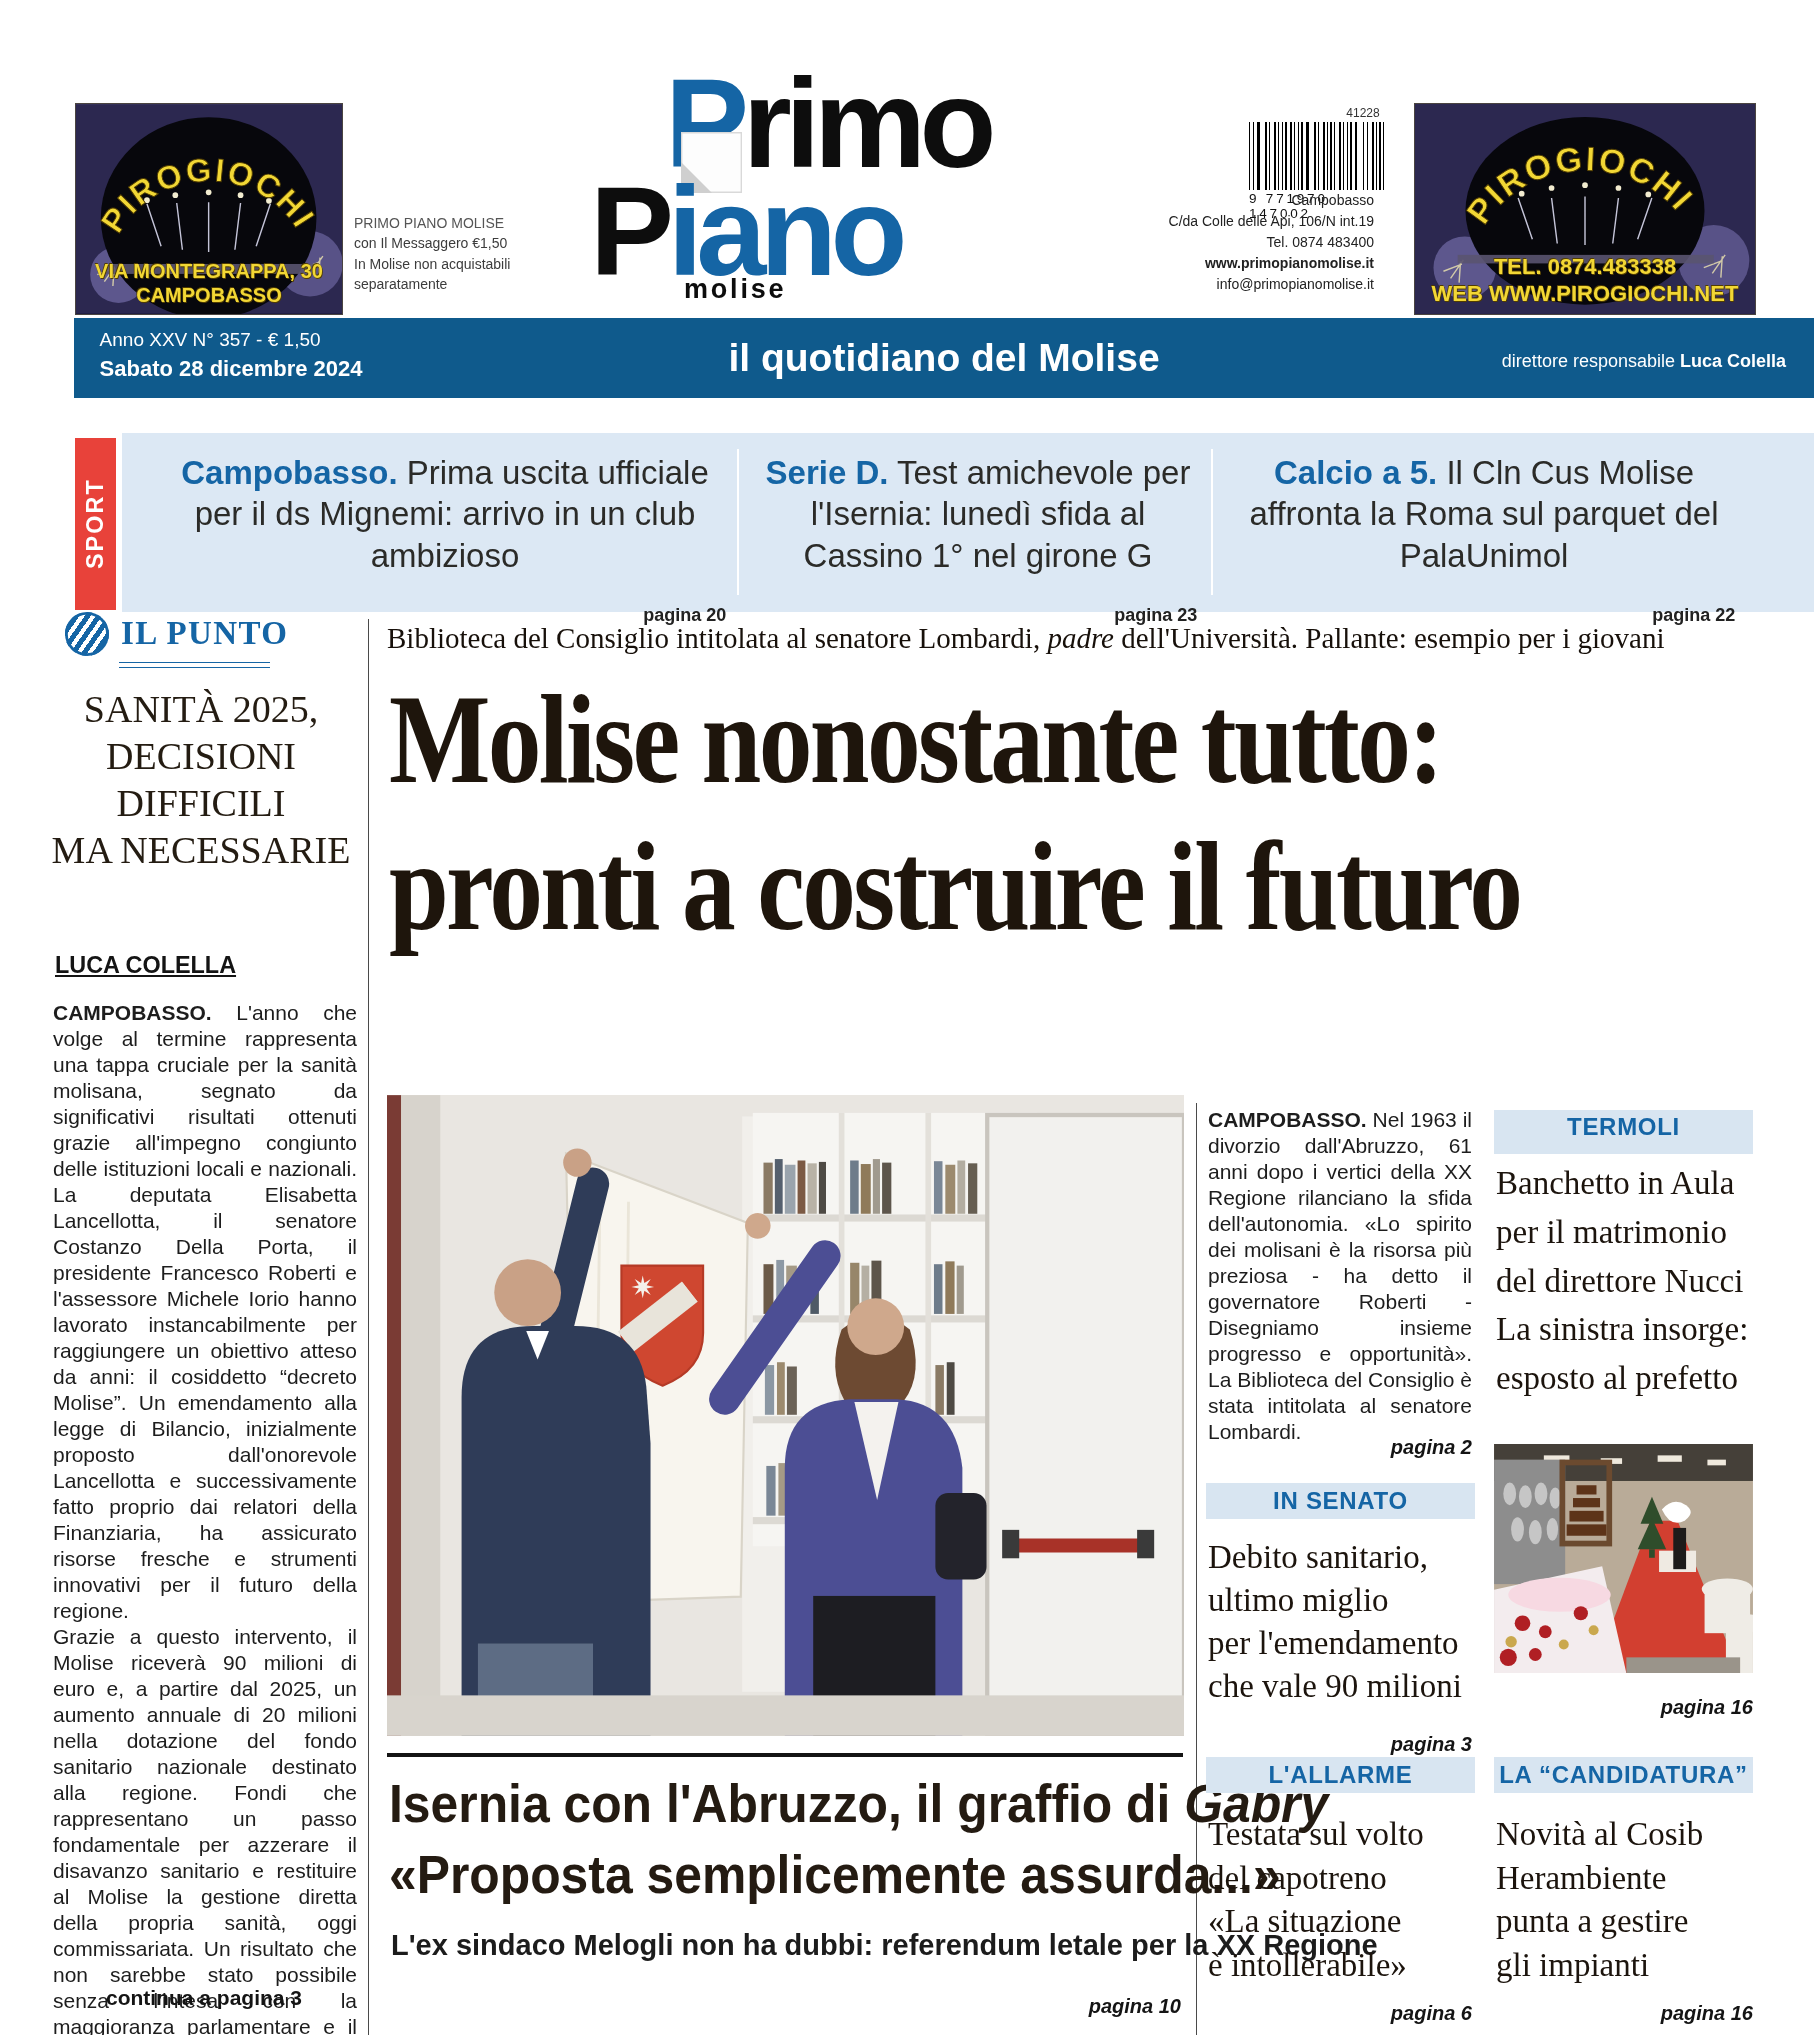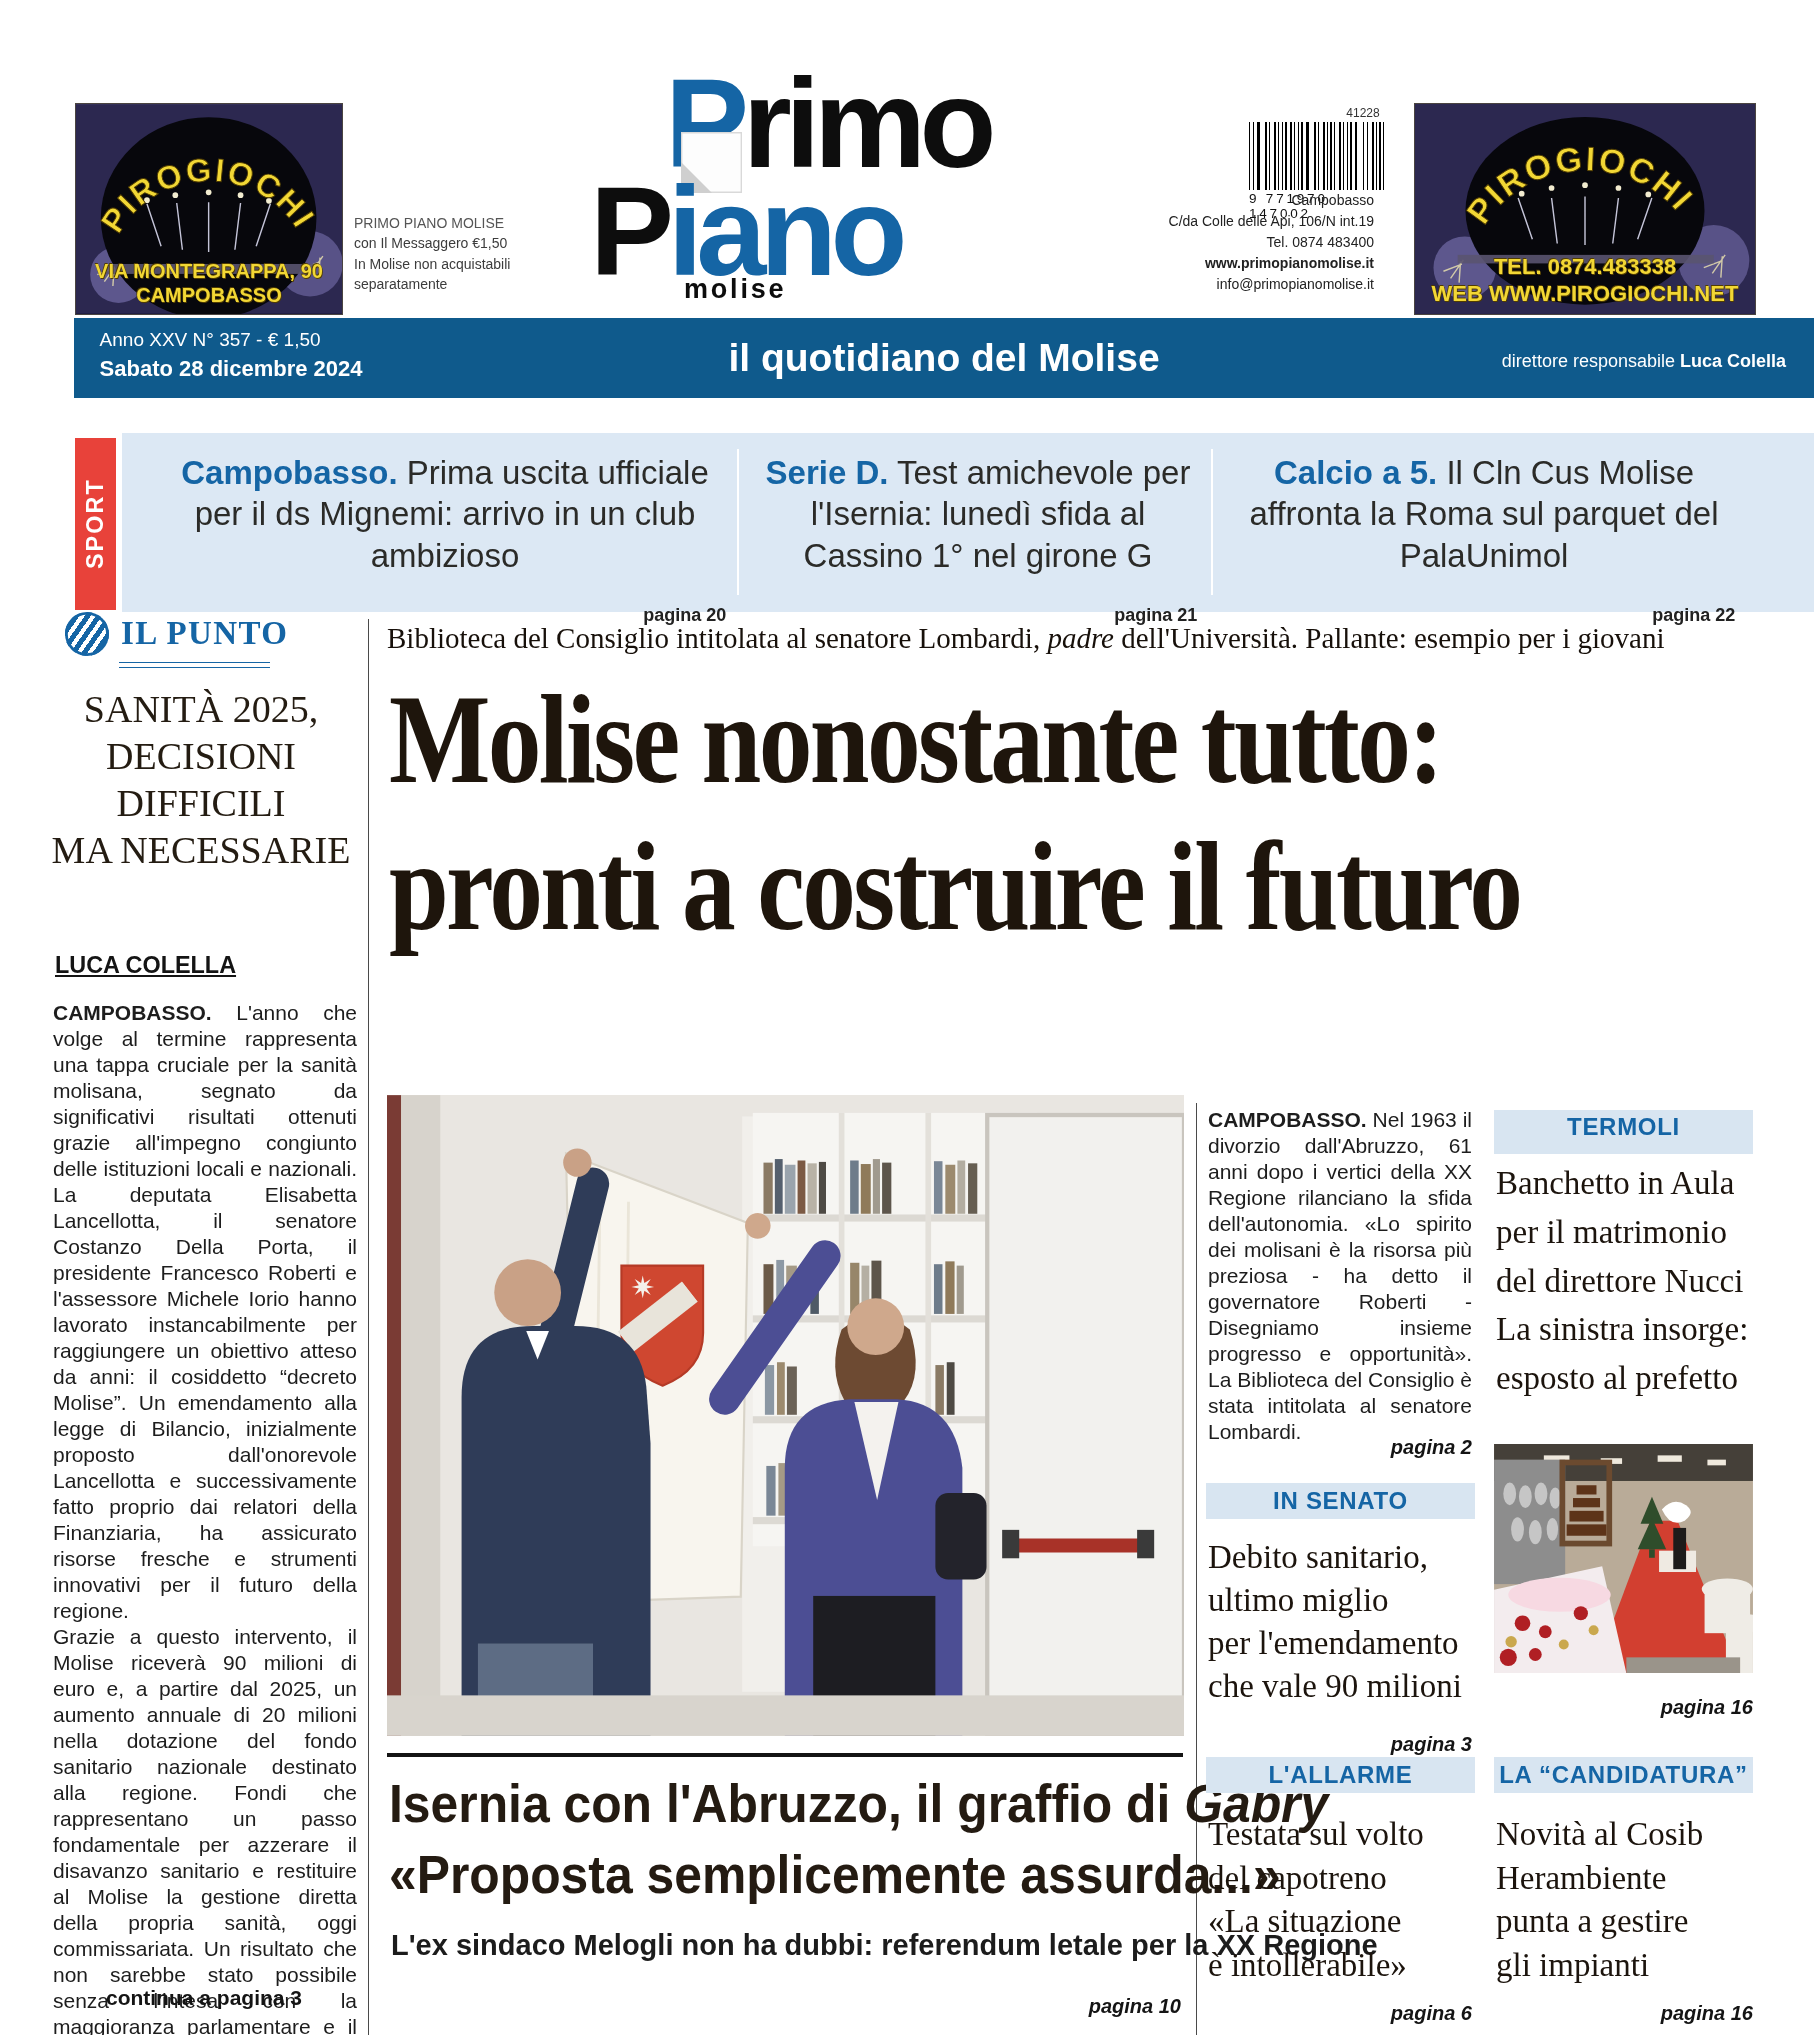"VIA MONTEGRAPPA, 90" div.ad-line { text: 90 -> 30 }
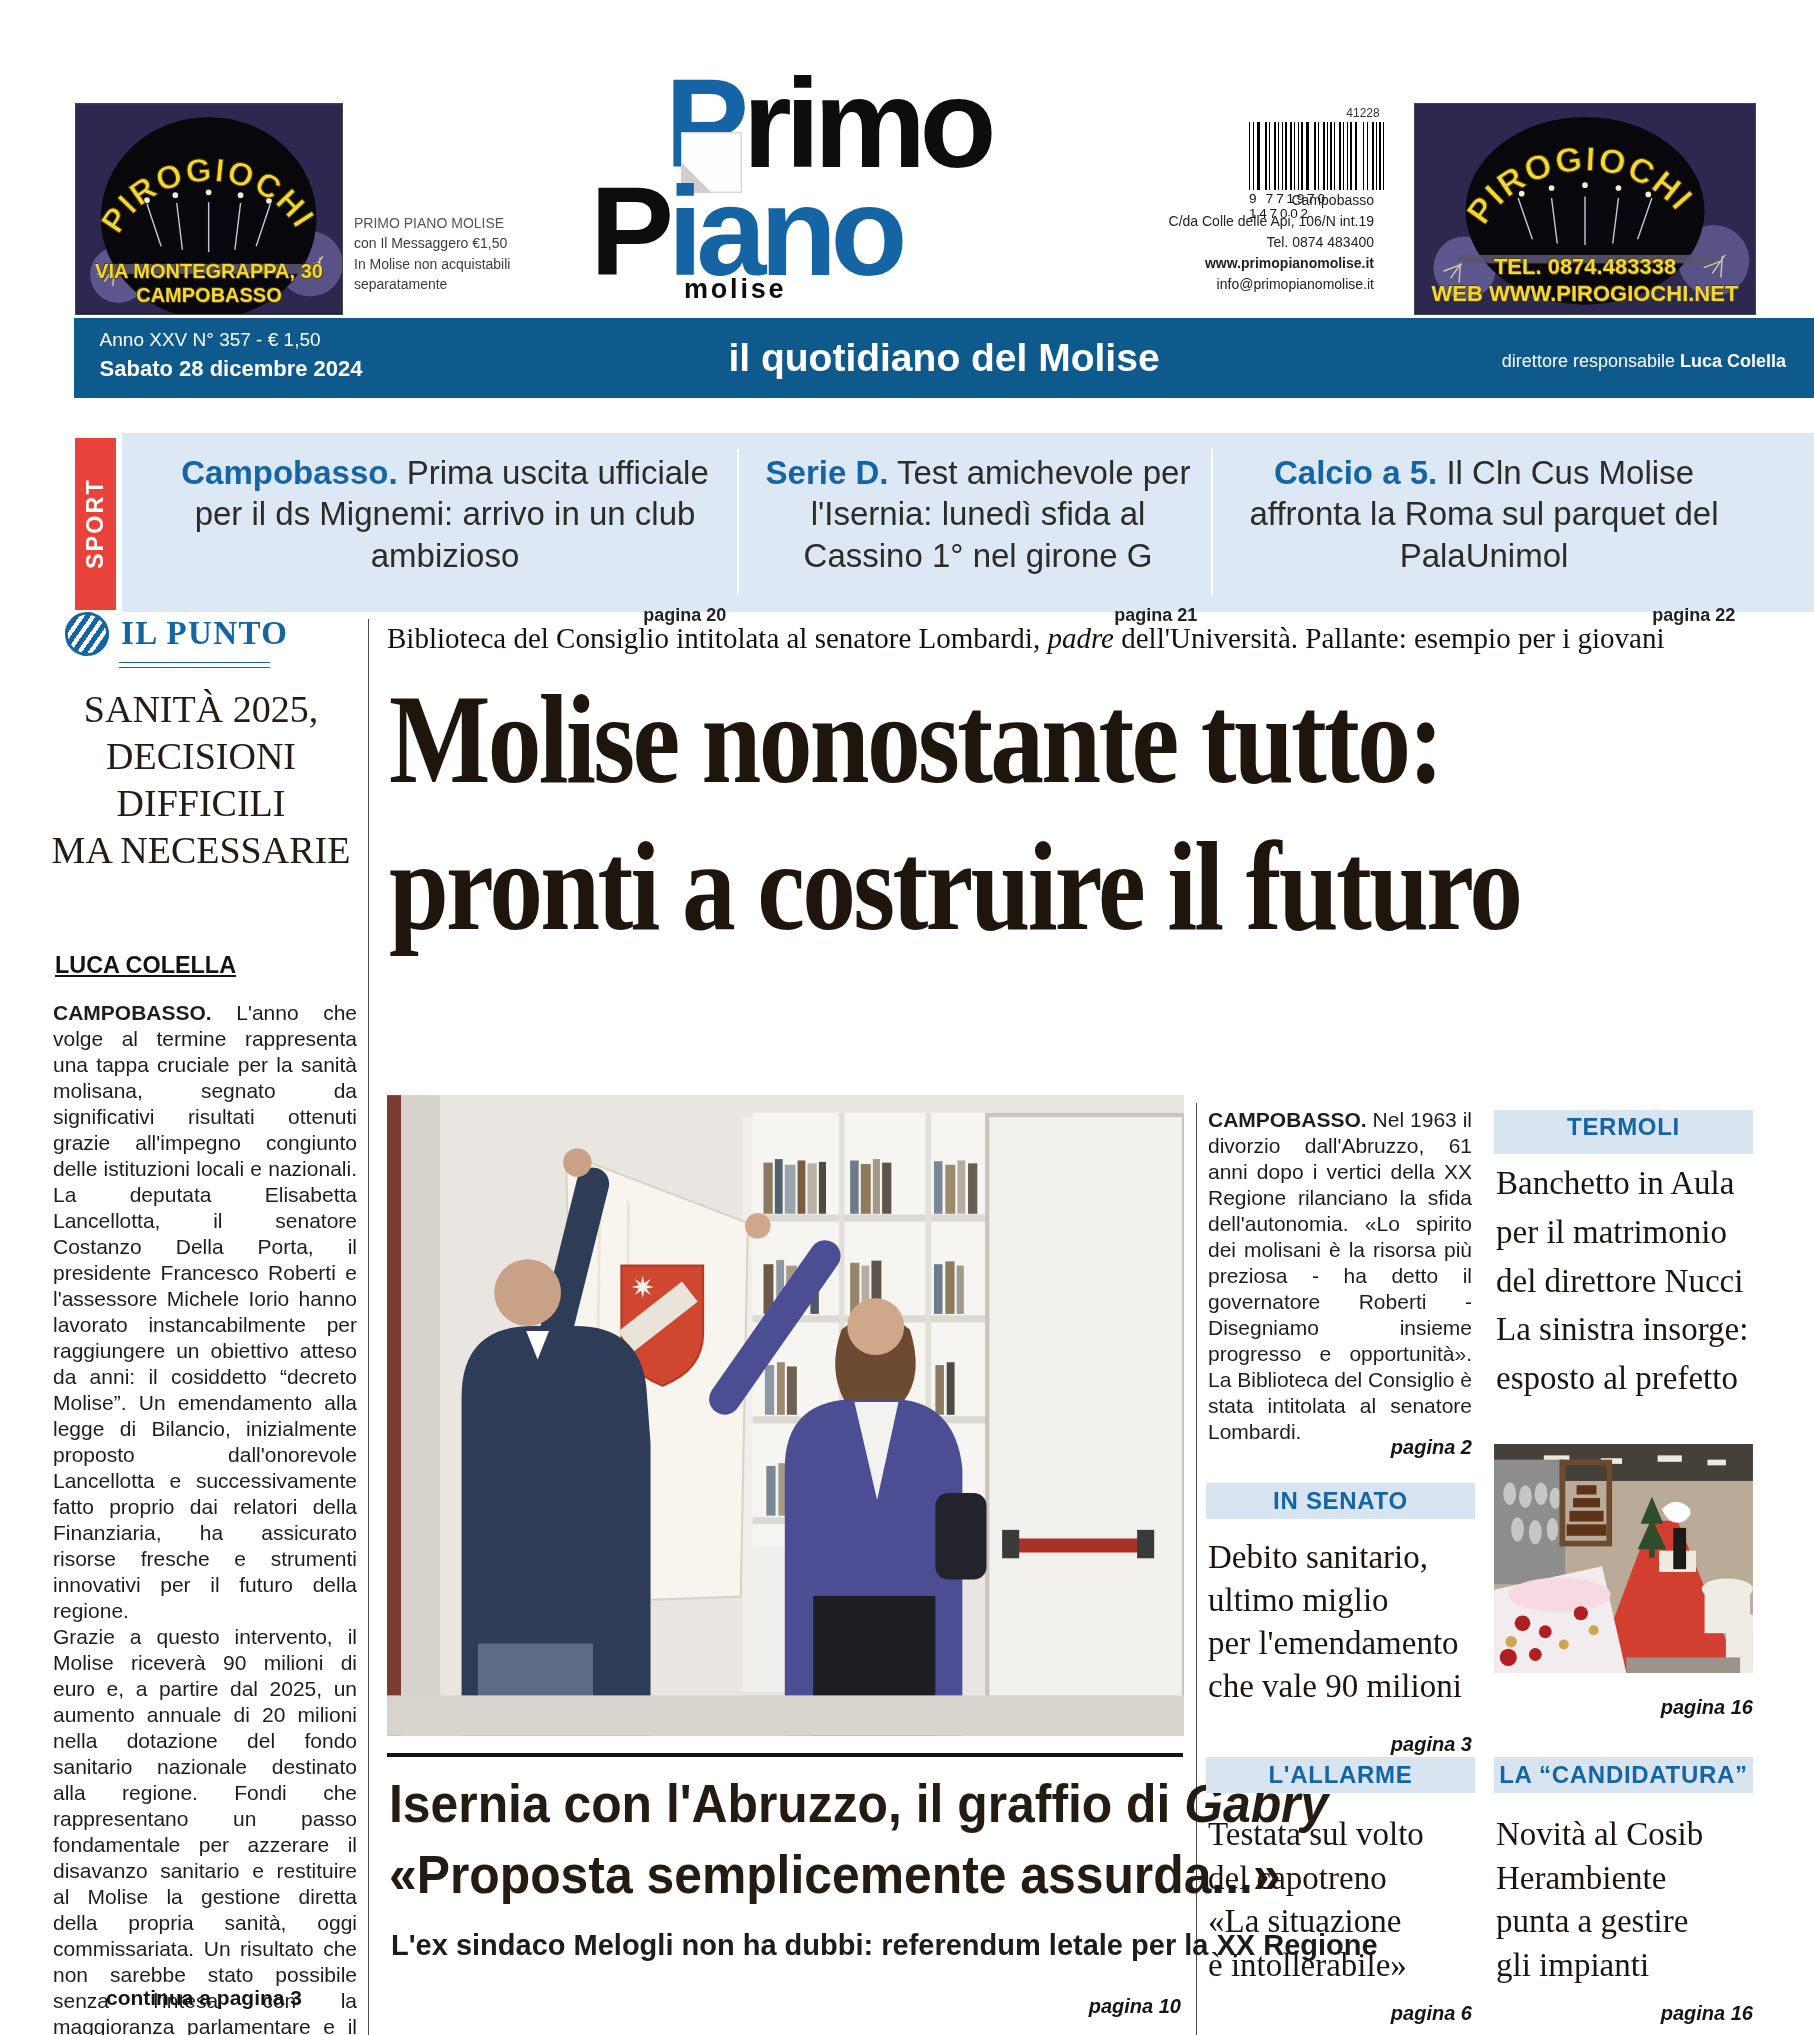"pagina 21" span.pg2 { text: 21 -> 23 }
